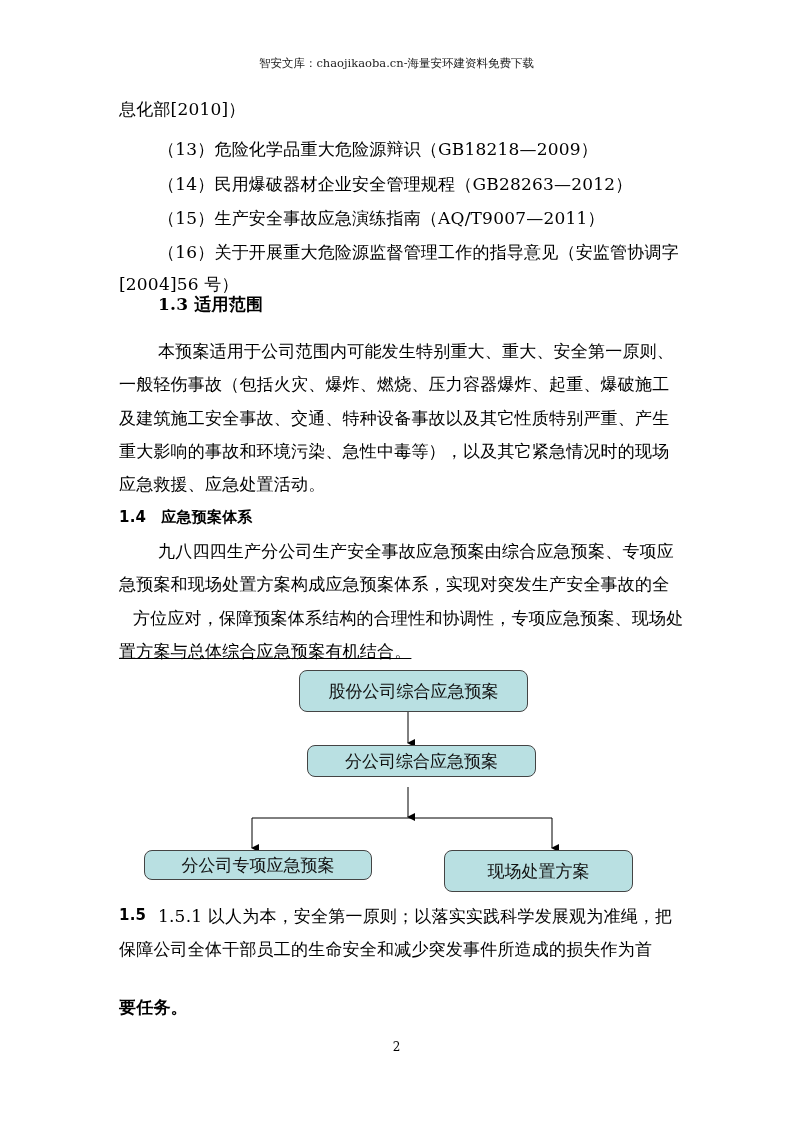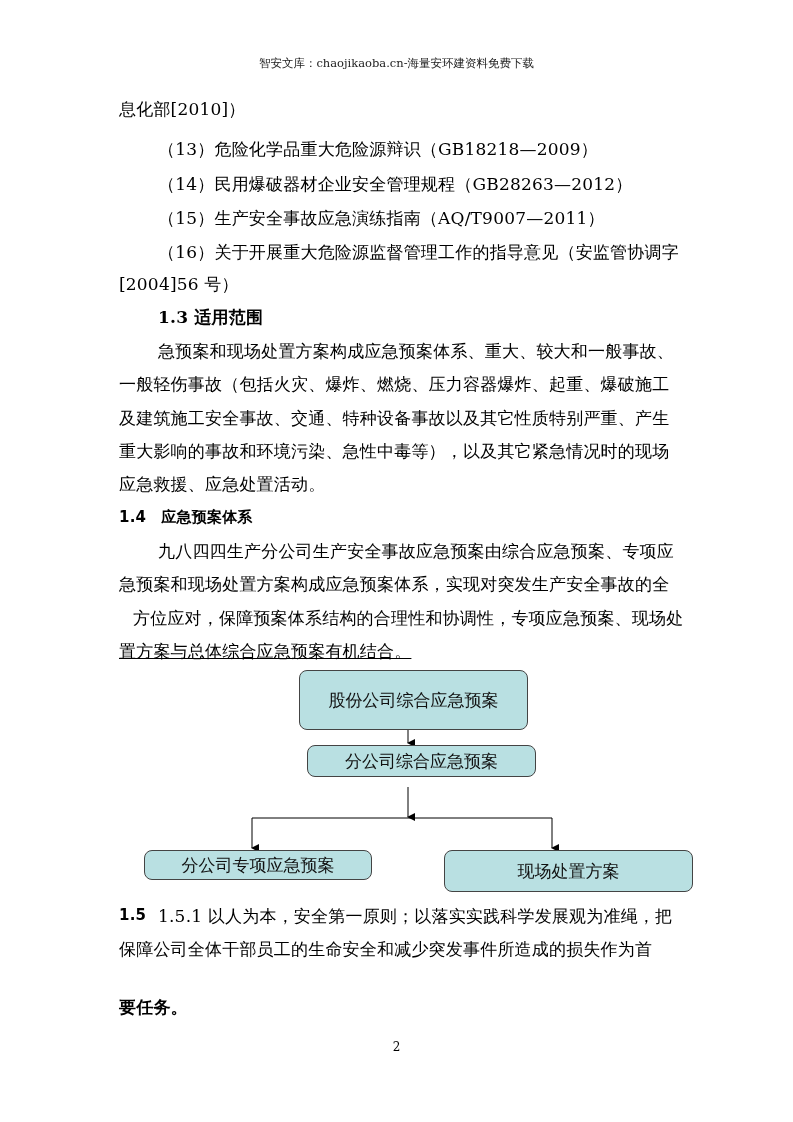"1.3 适用范围" div.line { top: 306px -> 293px }
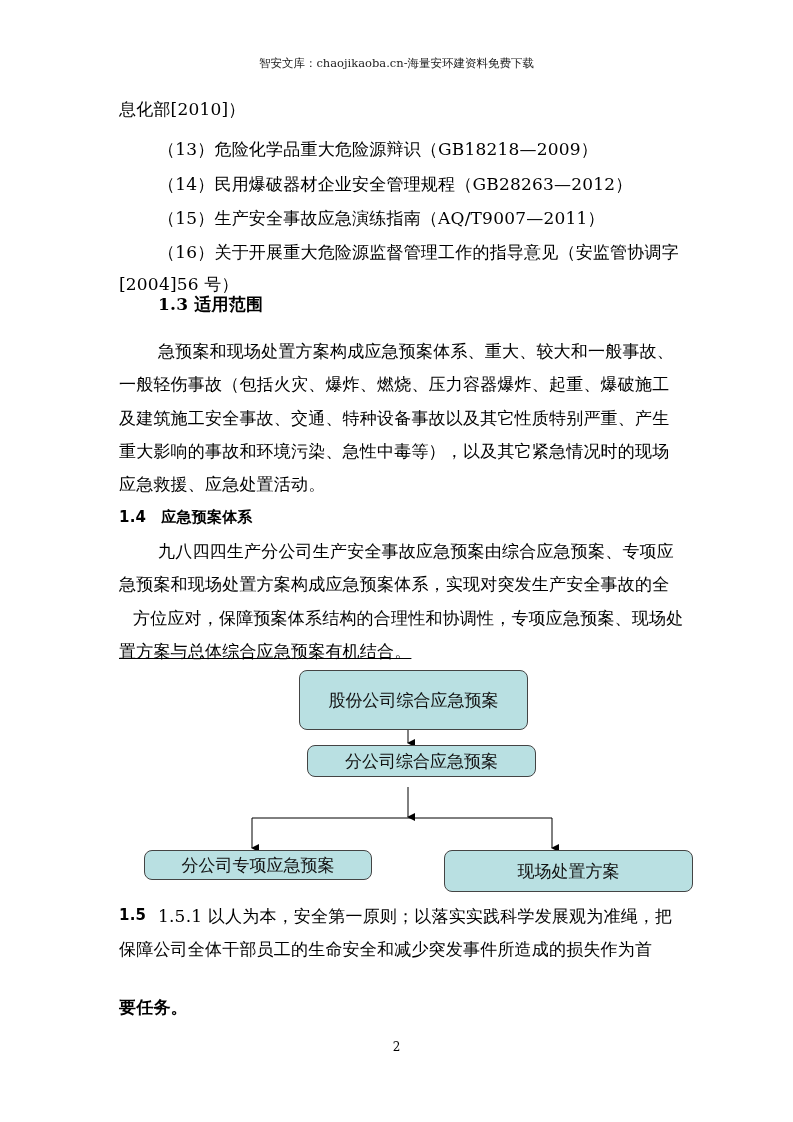"急预案和现场处置方案构成应急预案体系、重大、较大和一般事故、" div.line { text: 急预案和现场处置方案构成应急预案体系、重大、较大和一般事故 -> 本预案适用于公司范围内可能发生特别重大、重大、安全第一原则 }
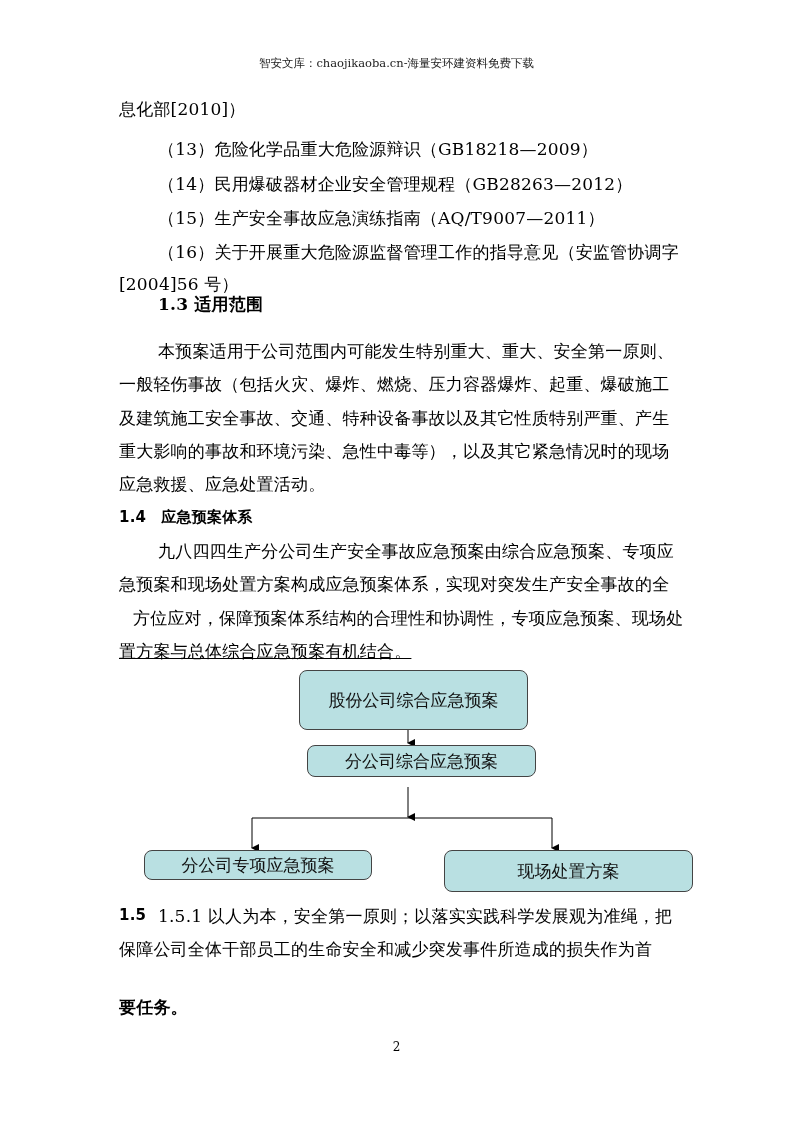"股份公司综合应急预案" div.box { height: 60px -> 42px }
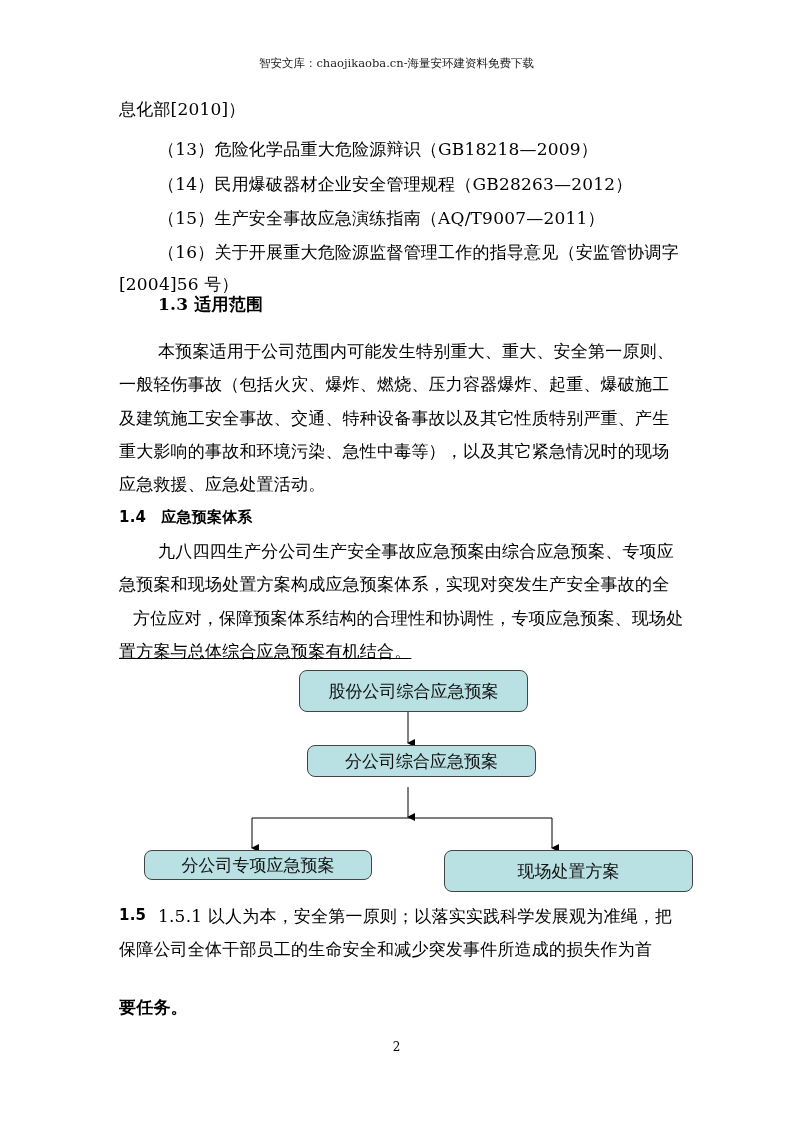"现场处置方案" div.box { width: 249px -> 189px }
